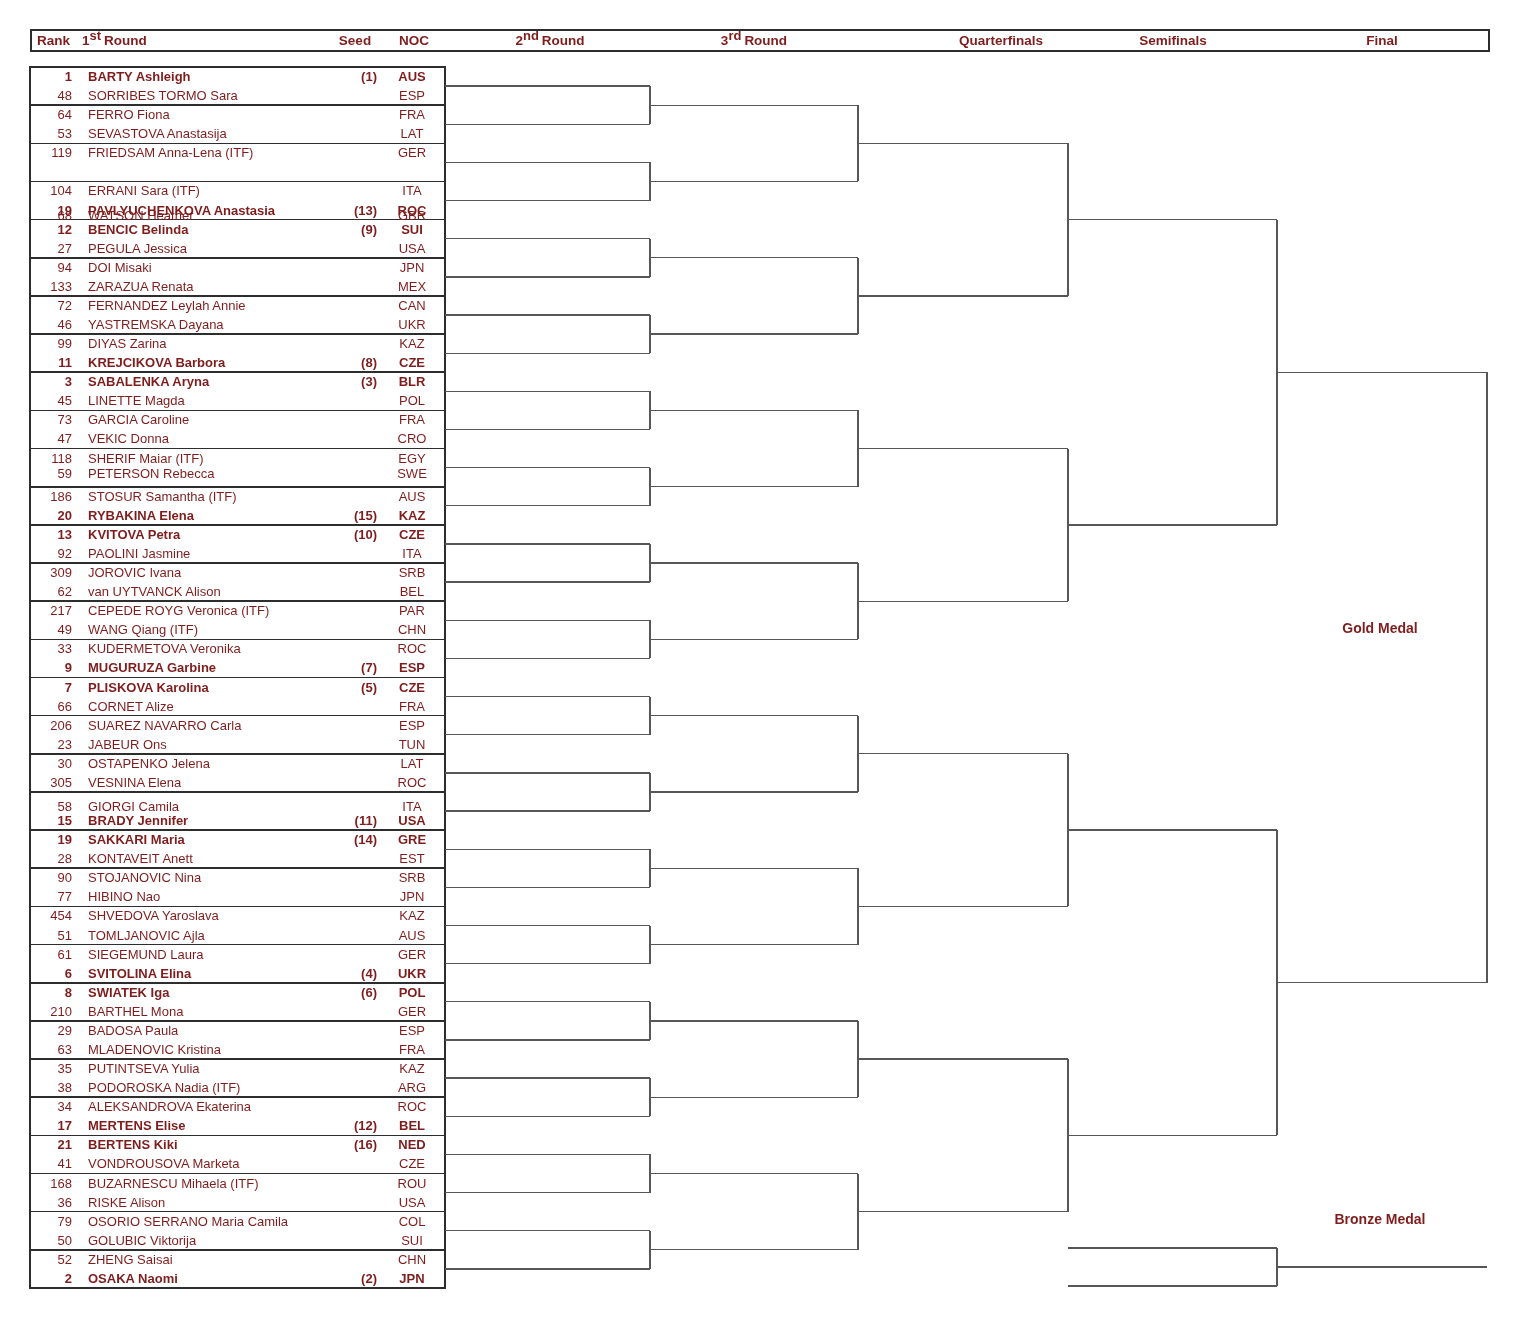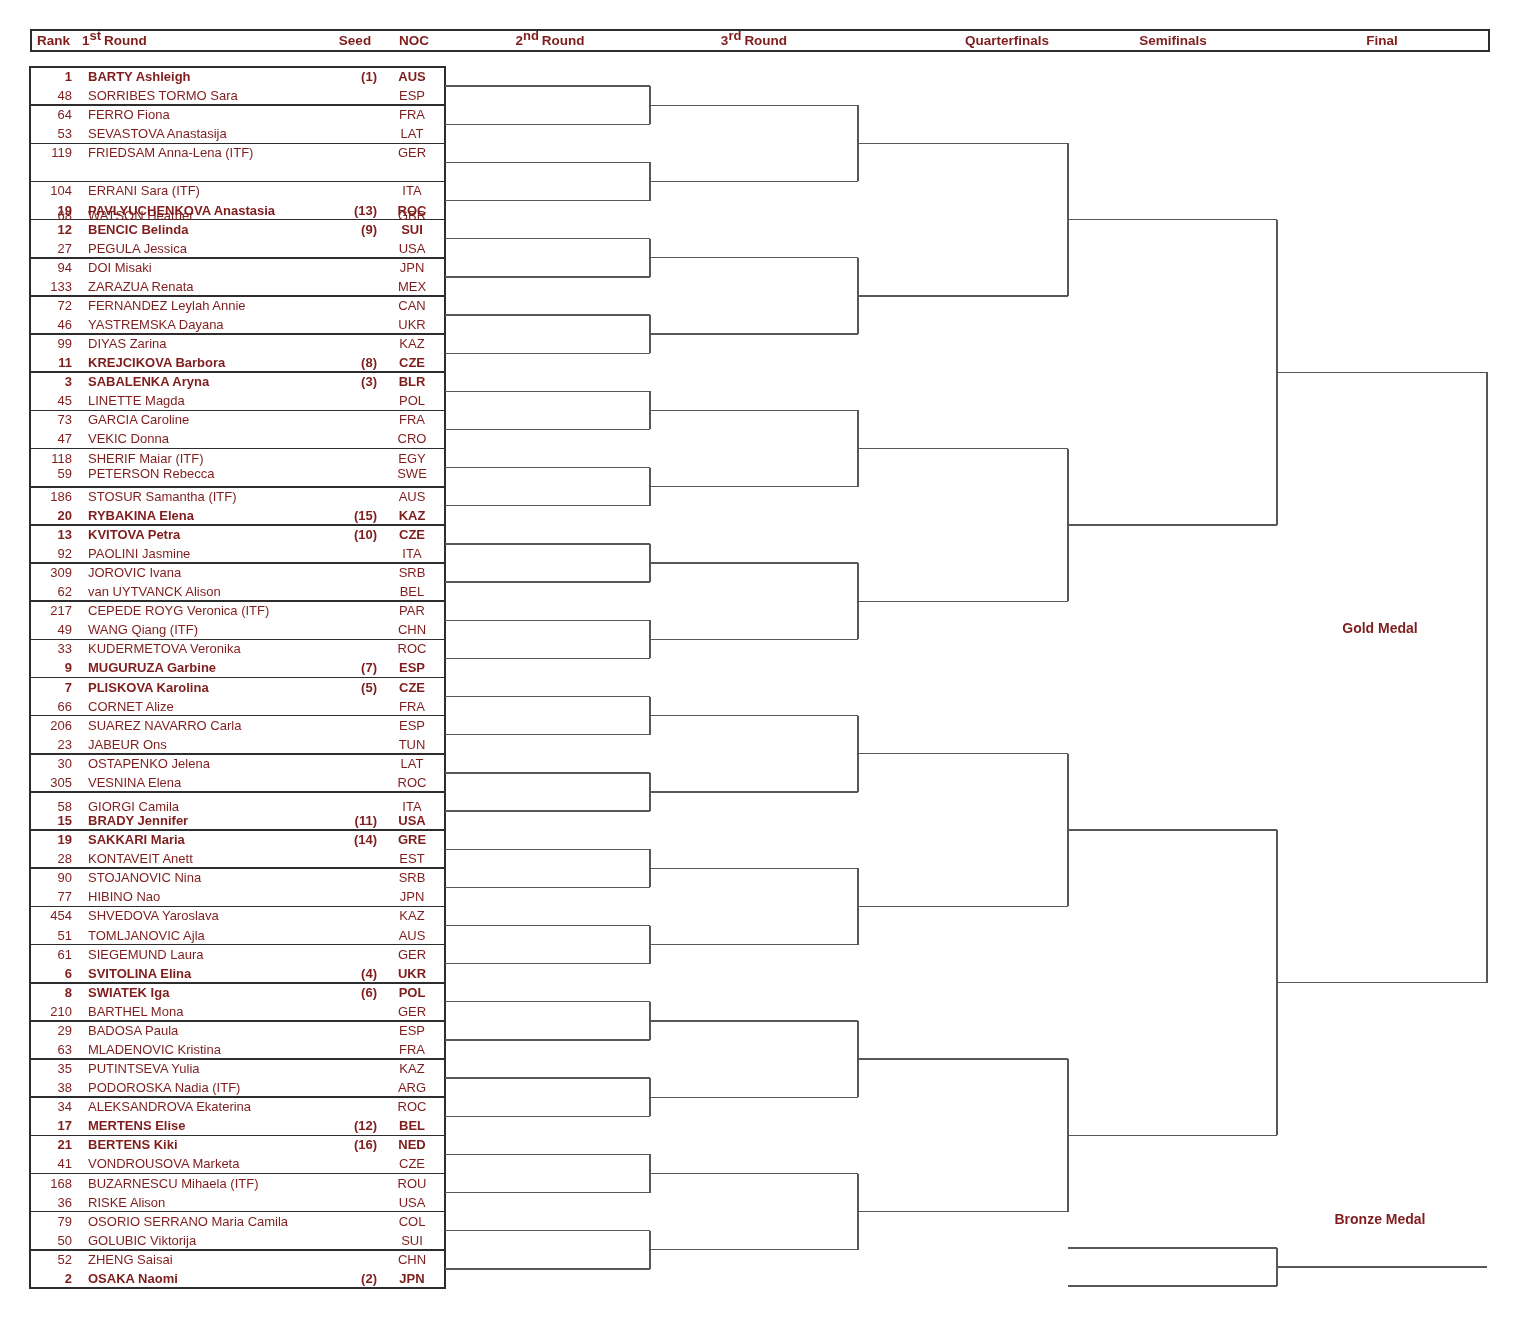"Quarterfinals" div.hdr-label { left: 927px -> 883px; text-align: none -> right }
